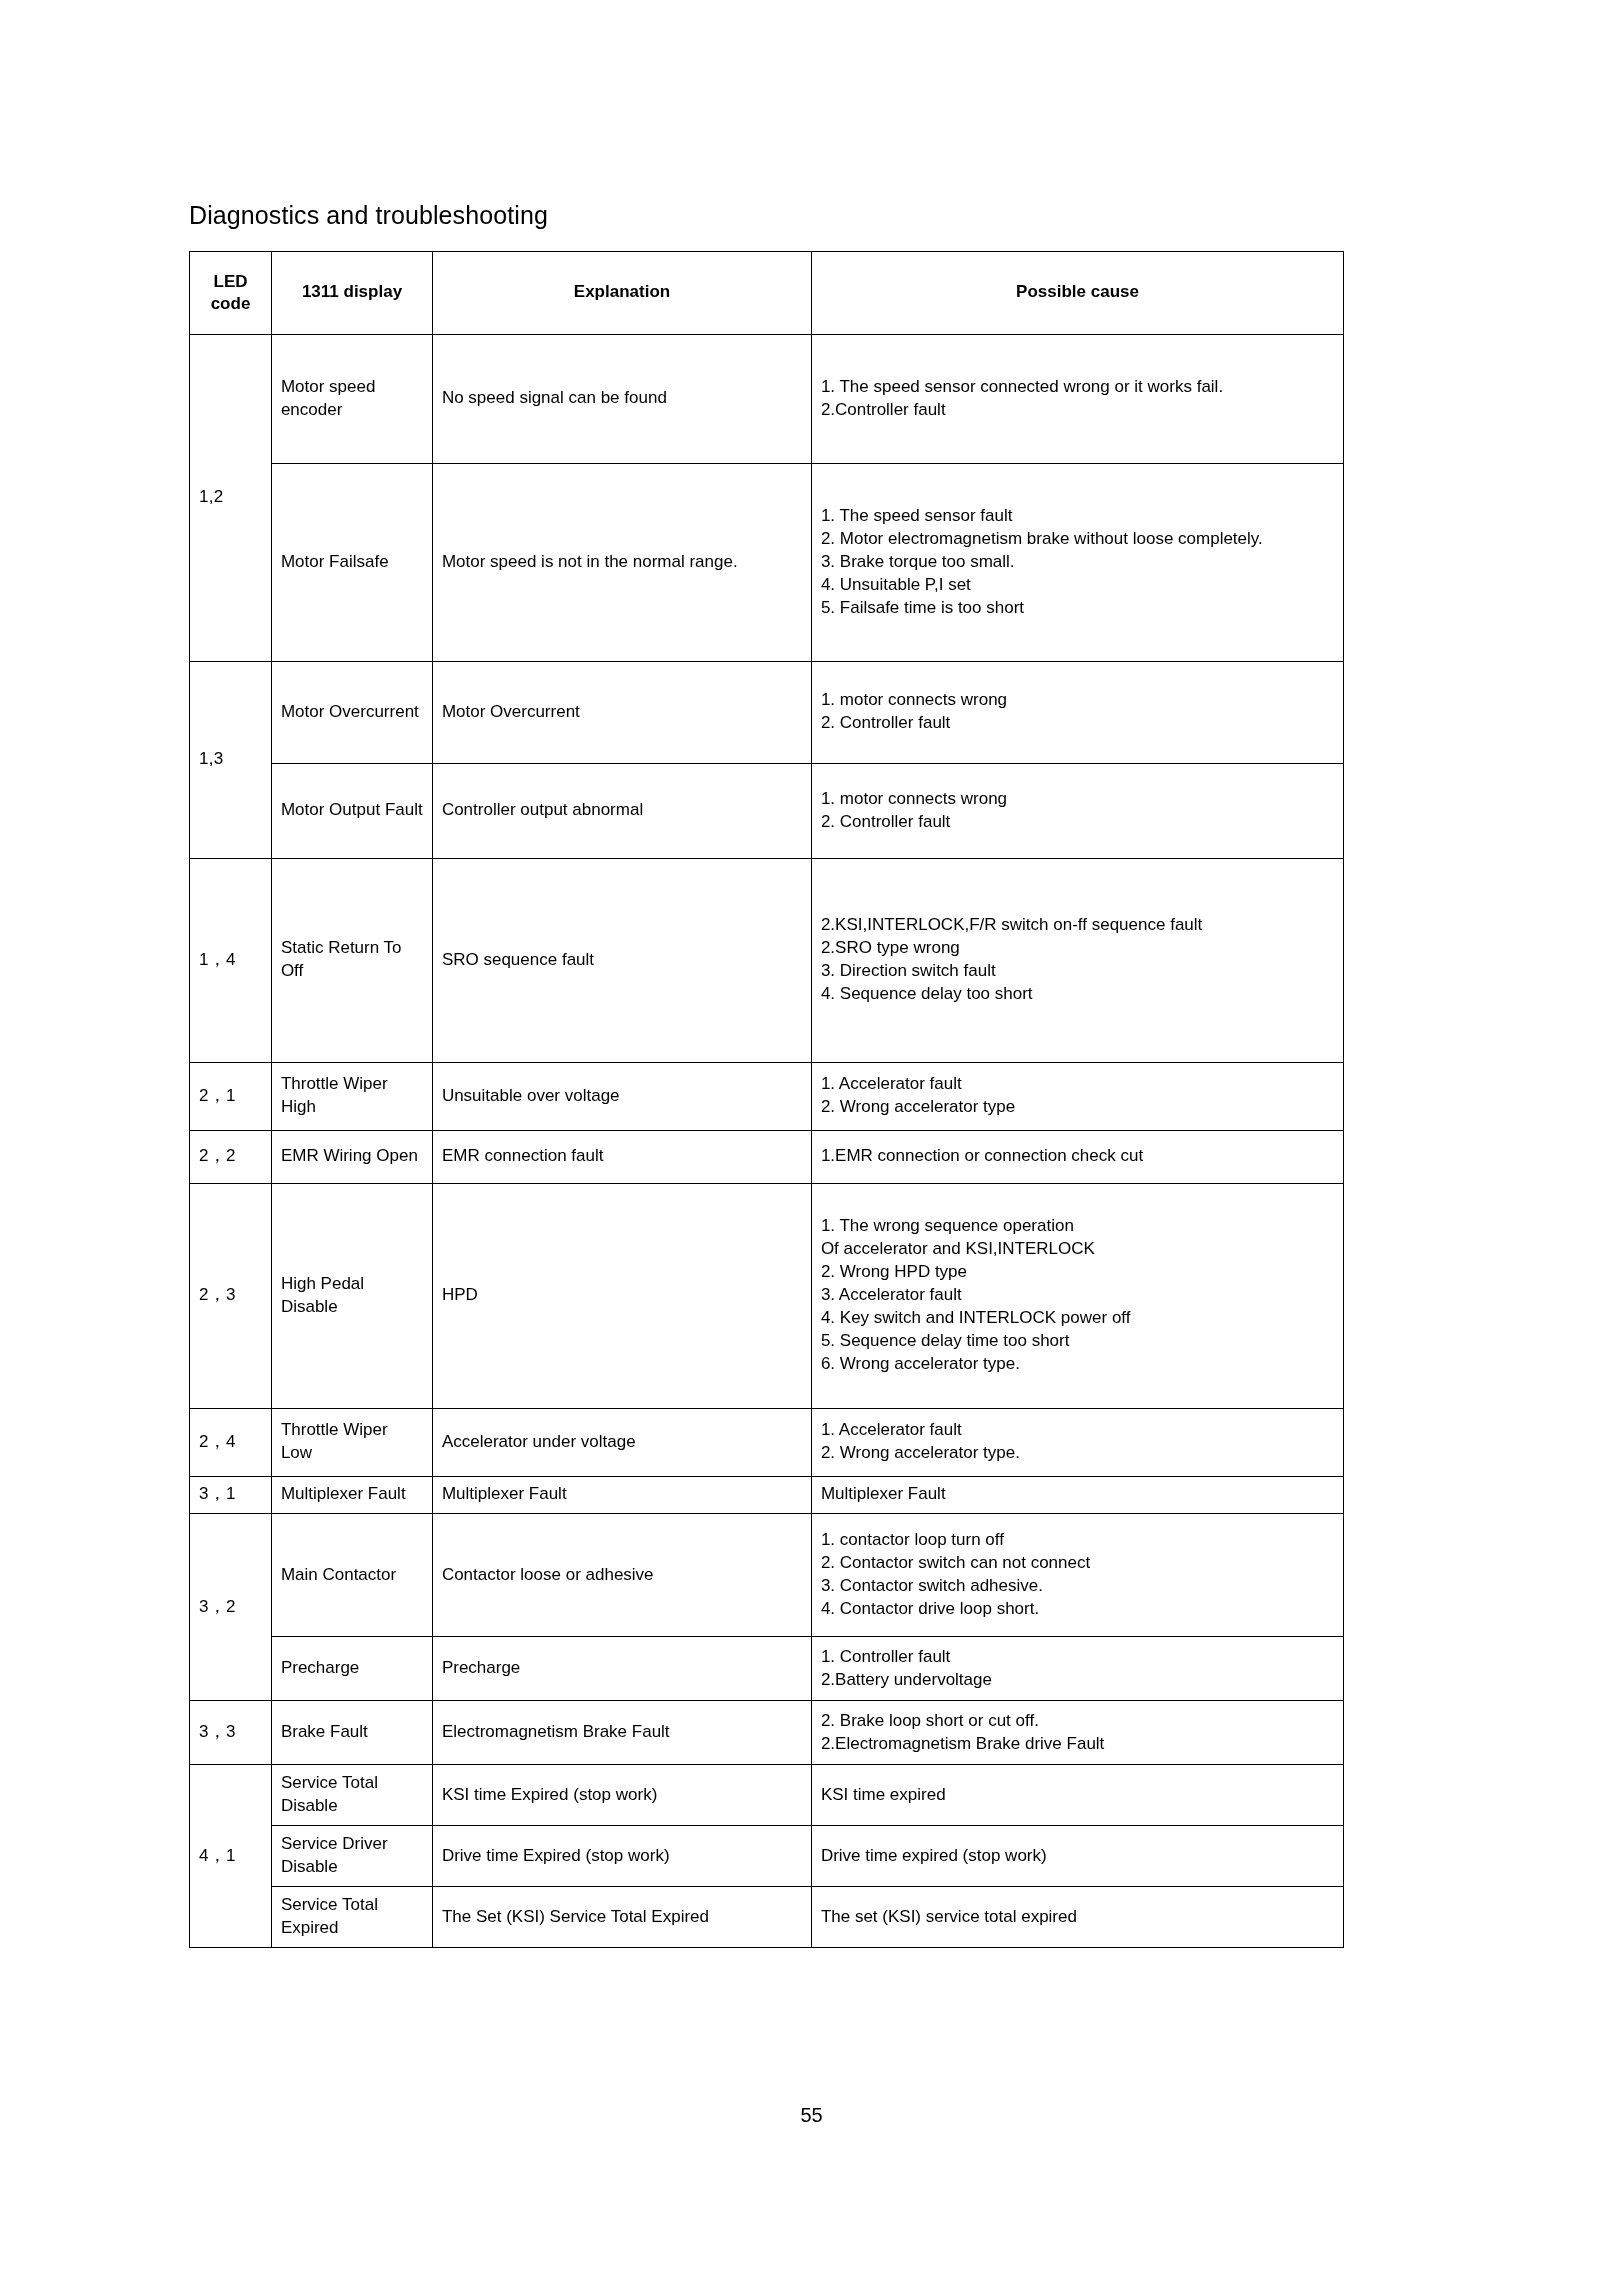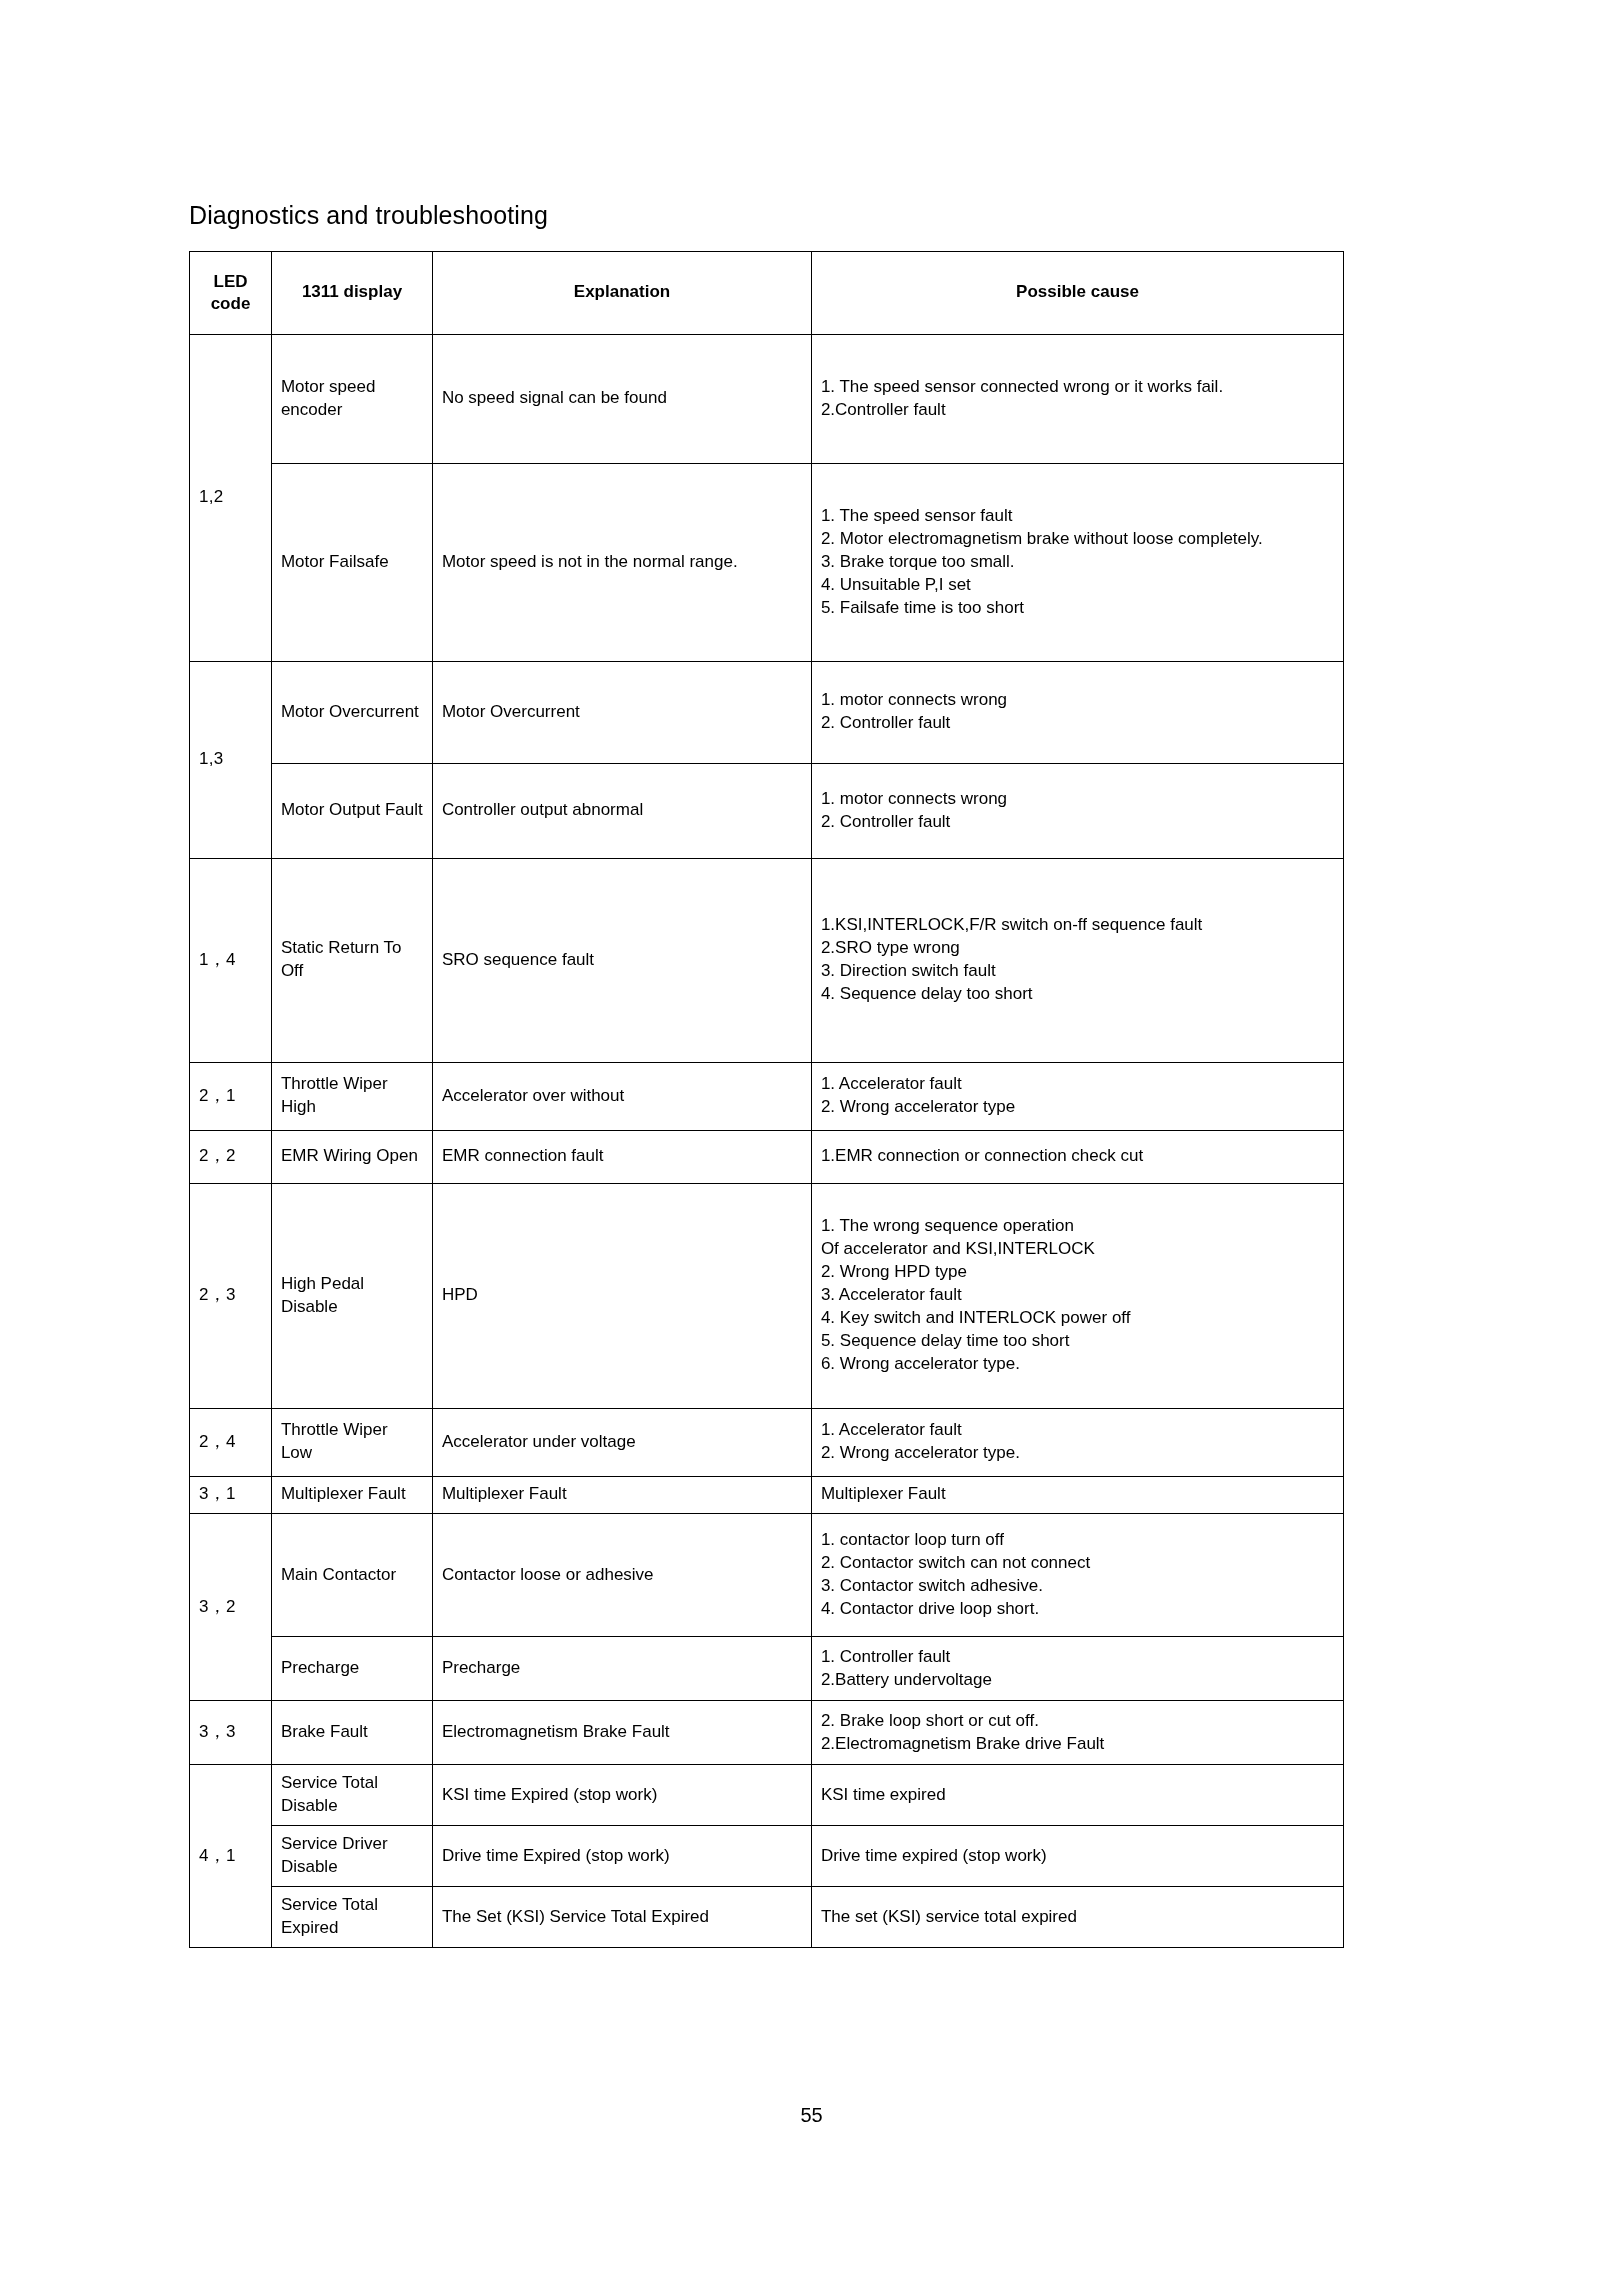"1.KSI,INTERLOCK,F/R switch on-ff" span.justblock { text: 1.KSI,INTERLOCK,F/R -> 2.KSI,INTERLOCK,F/R }
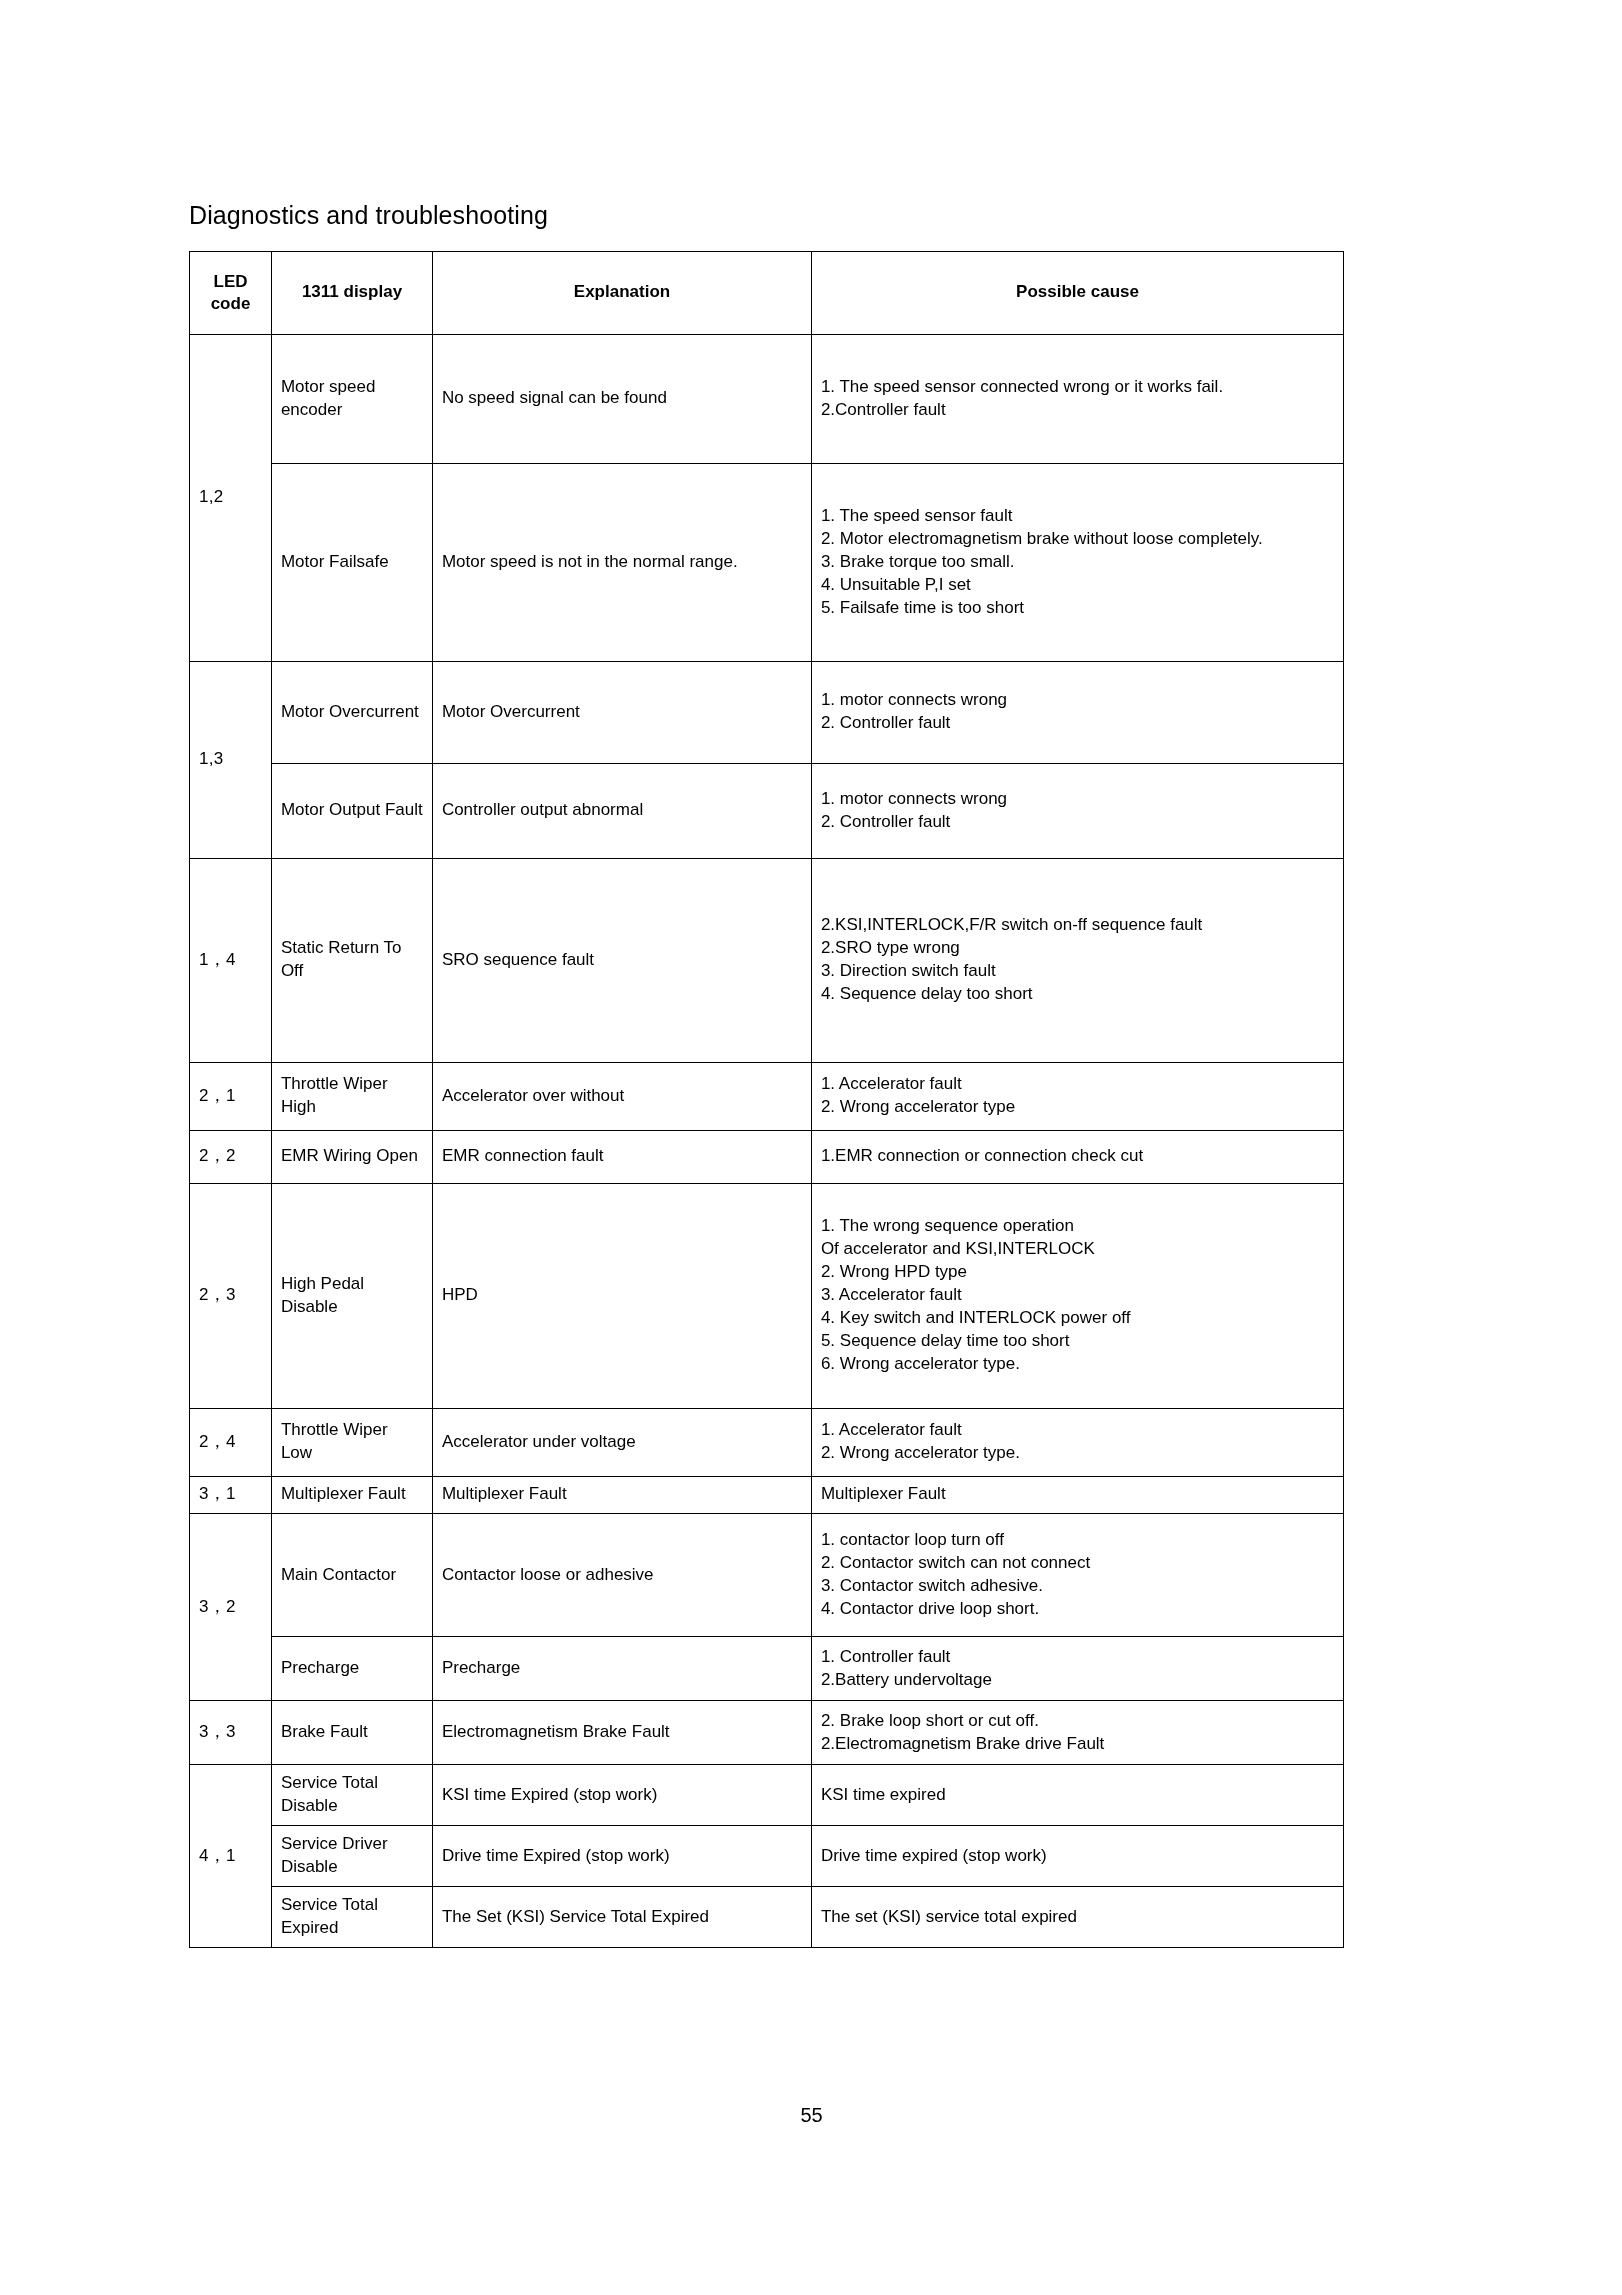"Accelerator over without" td.mid { text: Accelerator over without -> Unsuitable over voltage }
